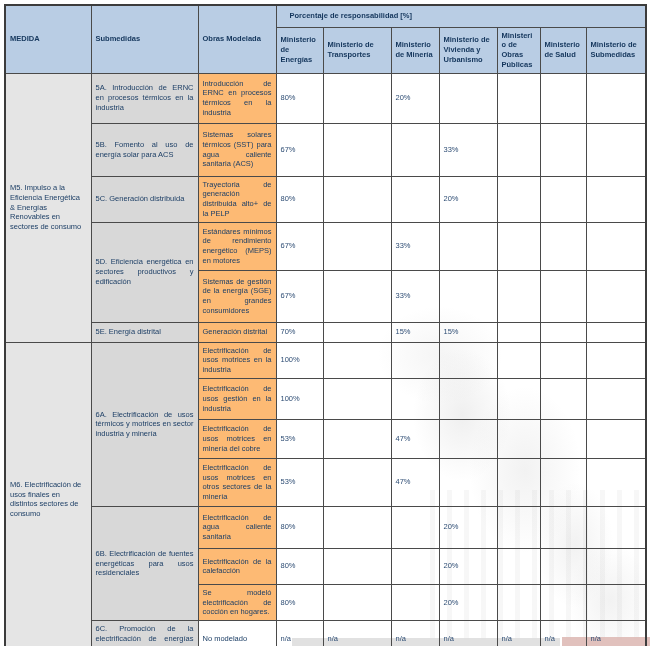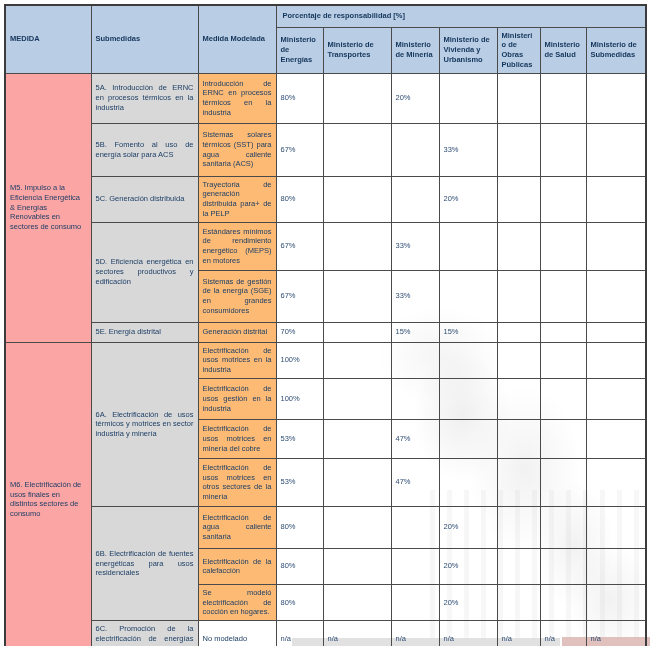"Porcentaje de responsabilidad [%]" th.hd.pct { padding-left: 6px -> 13px }
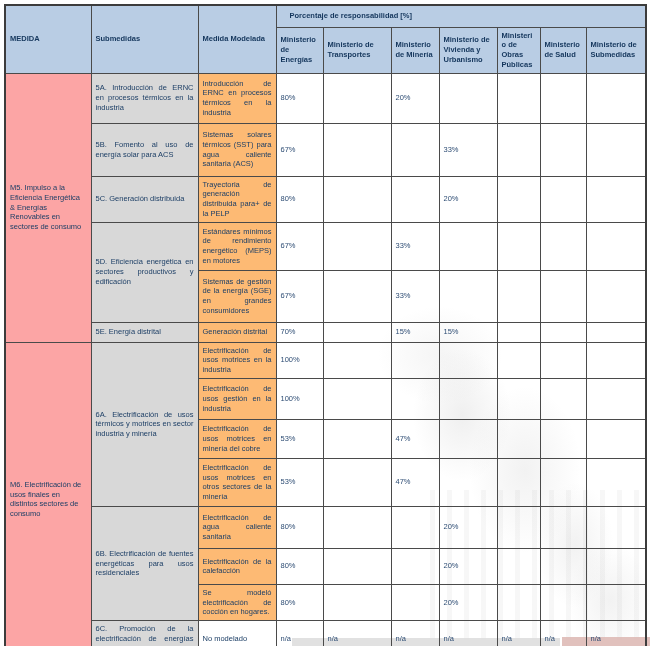"Medida Modelada" th.hd { text: Medida -> Obras }
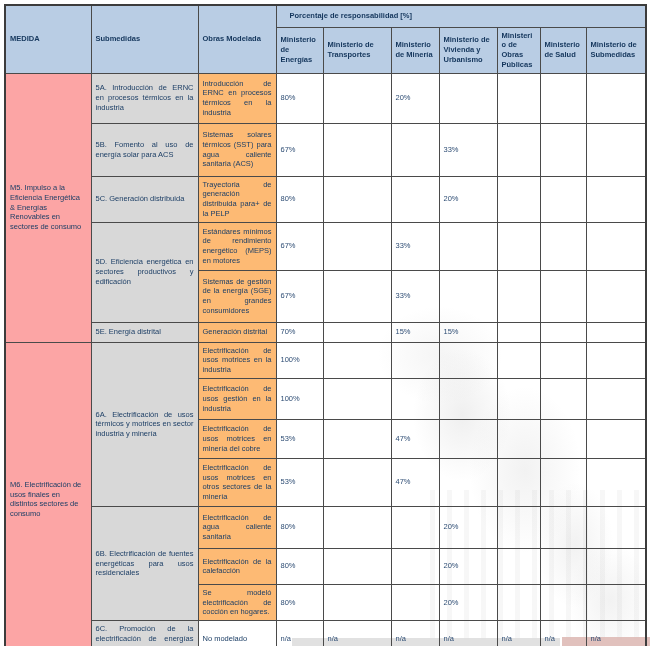"M5. Impulso a la Eficiencia" td.med { background: #fca5a5 -> #e5e5e5 }
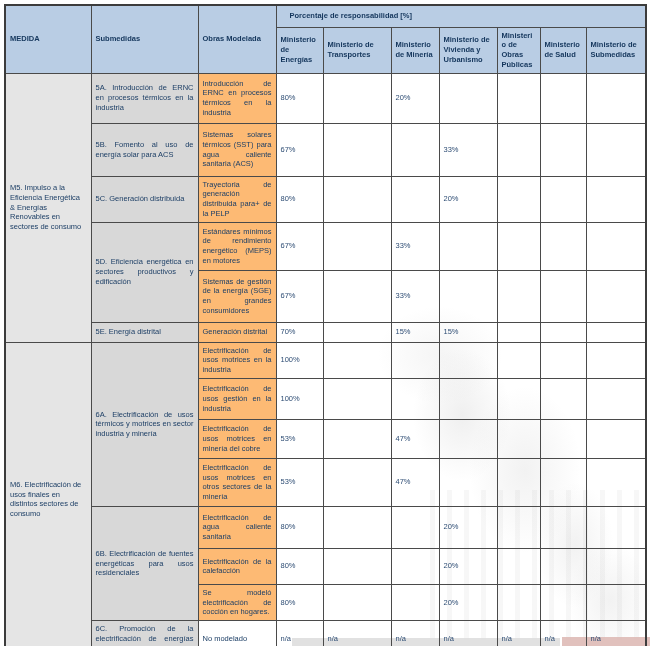"Trayectoria de generación distribuida" td.mod { text: para+ -> alto+ }
